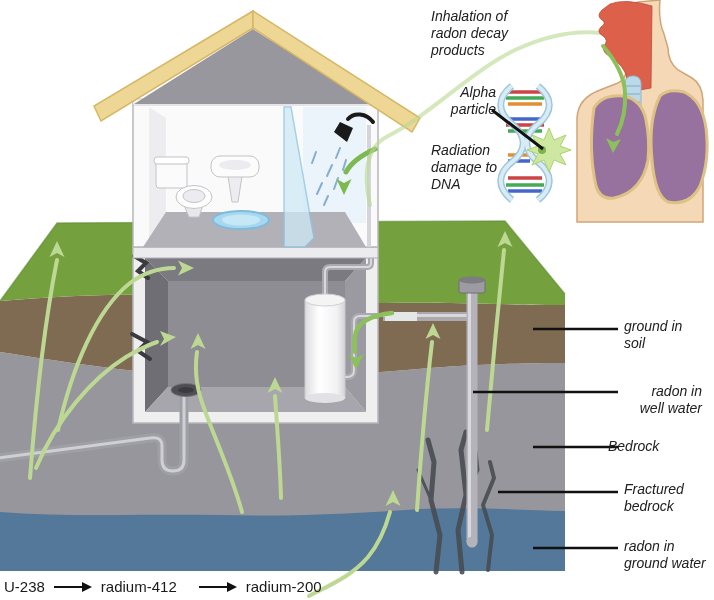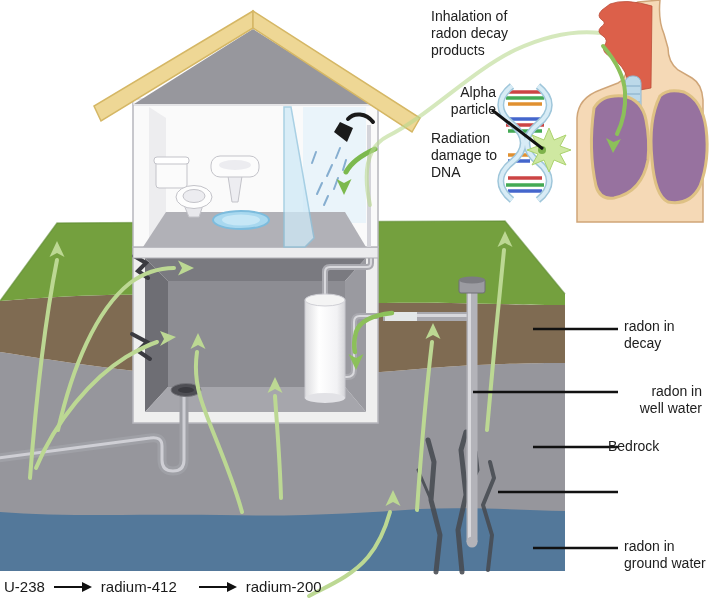"Inhalation of radon decay products" .lbl { font-style: none -> italic }
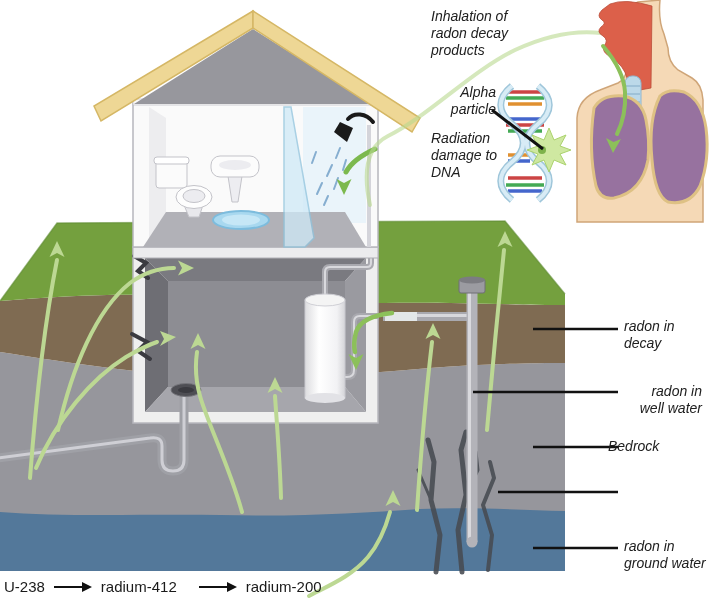"Radiation damage to DNA" div.lbl { top: 130px -> 142px }
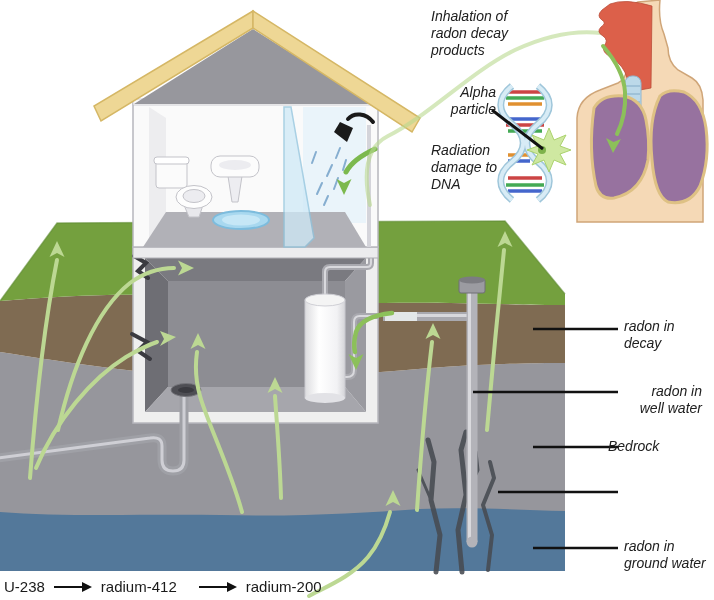"radon in decay" div.lbl { text: radon in decay -> ground in soil }
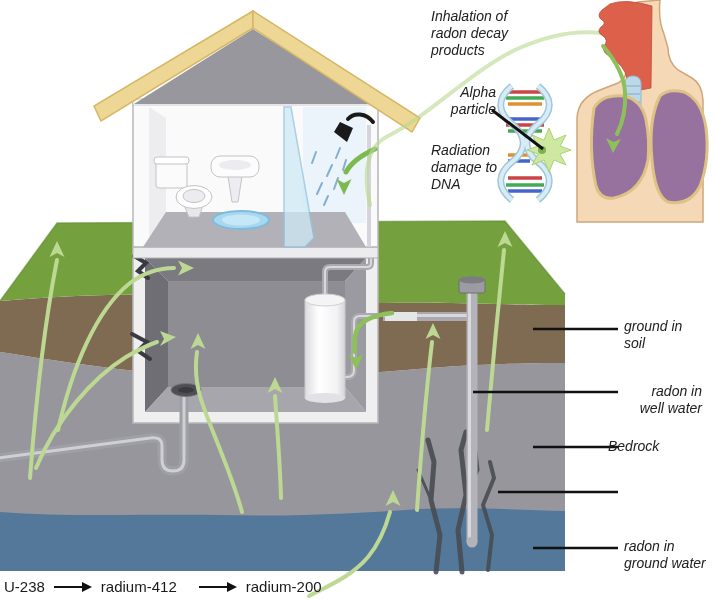"Fractured bedrock" div.lbl { html: none -> <div>Fractured bedrock</div> }
